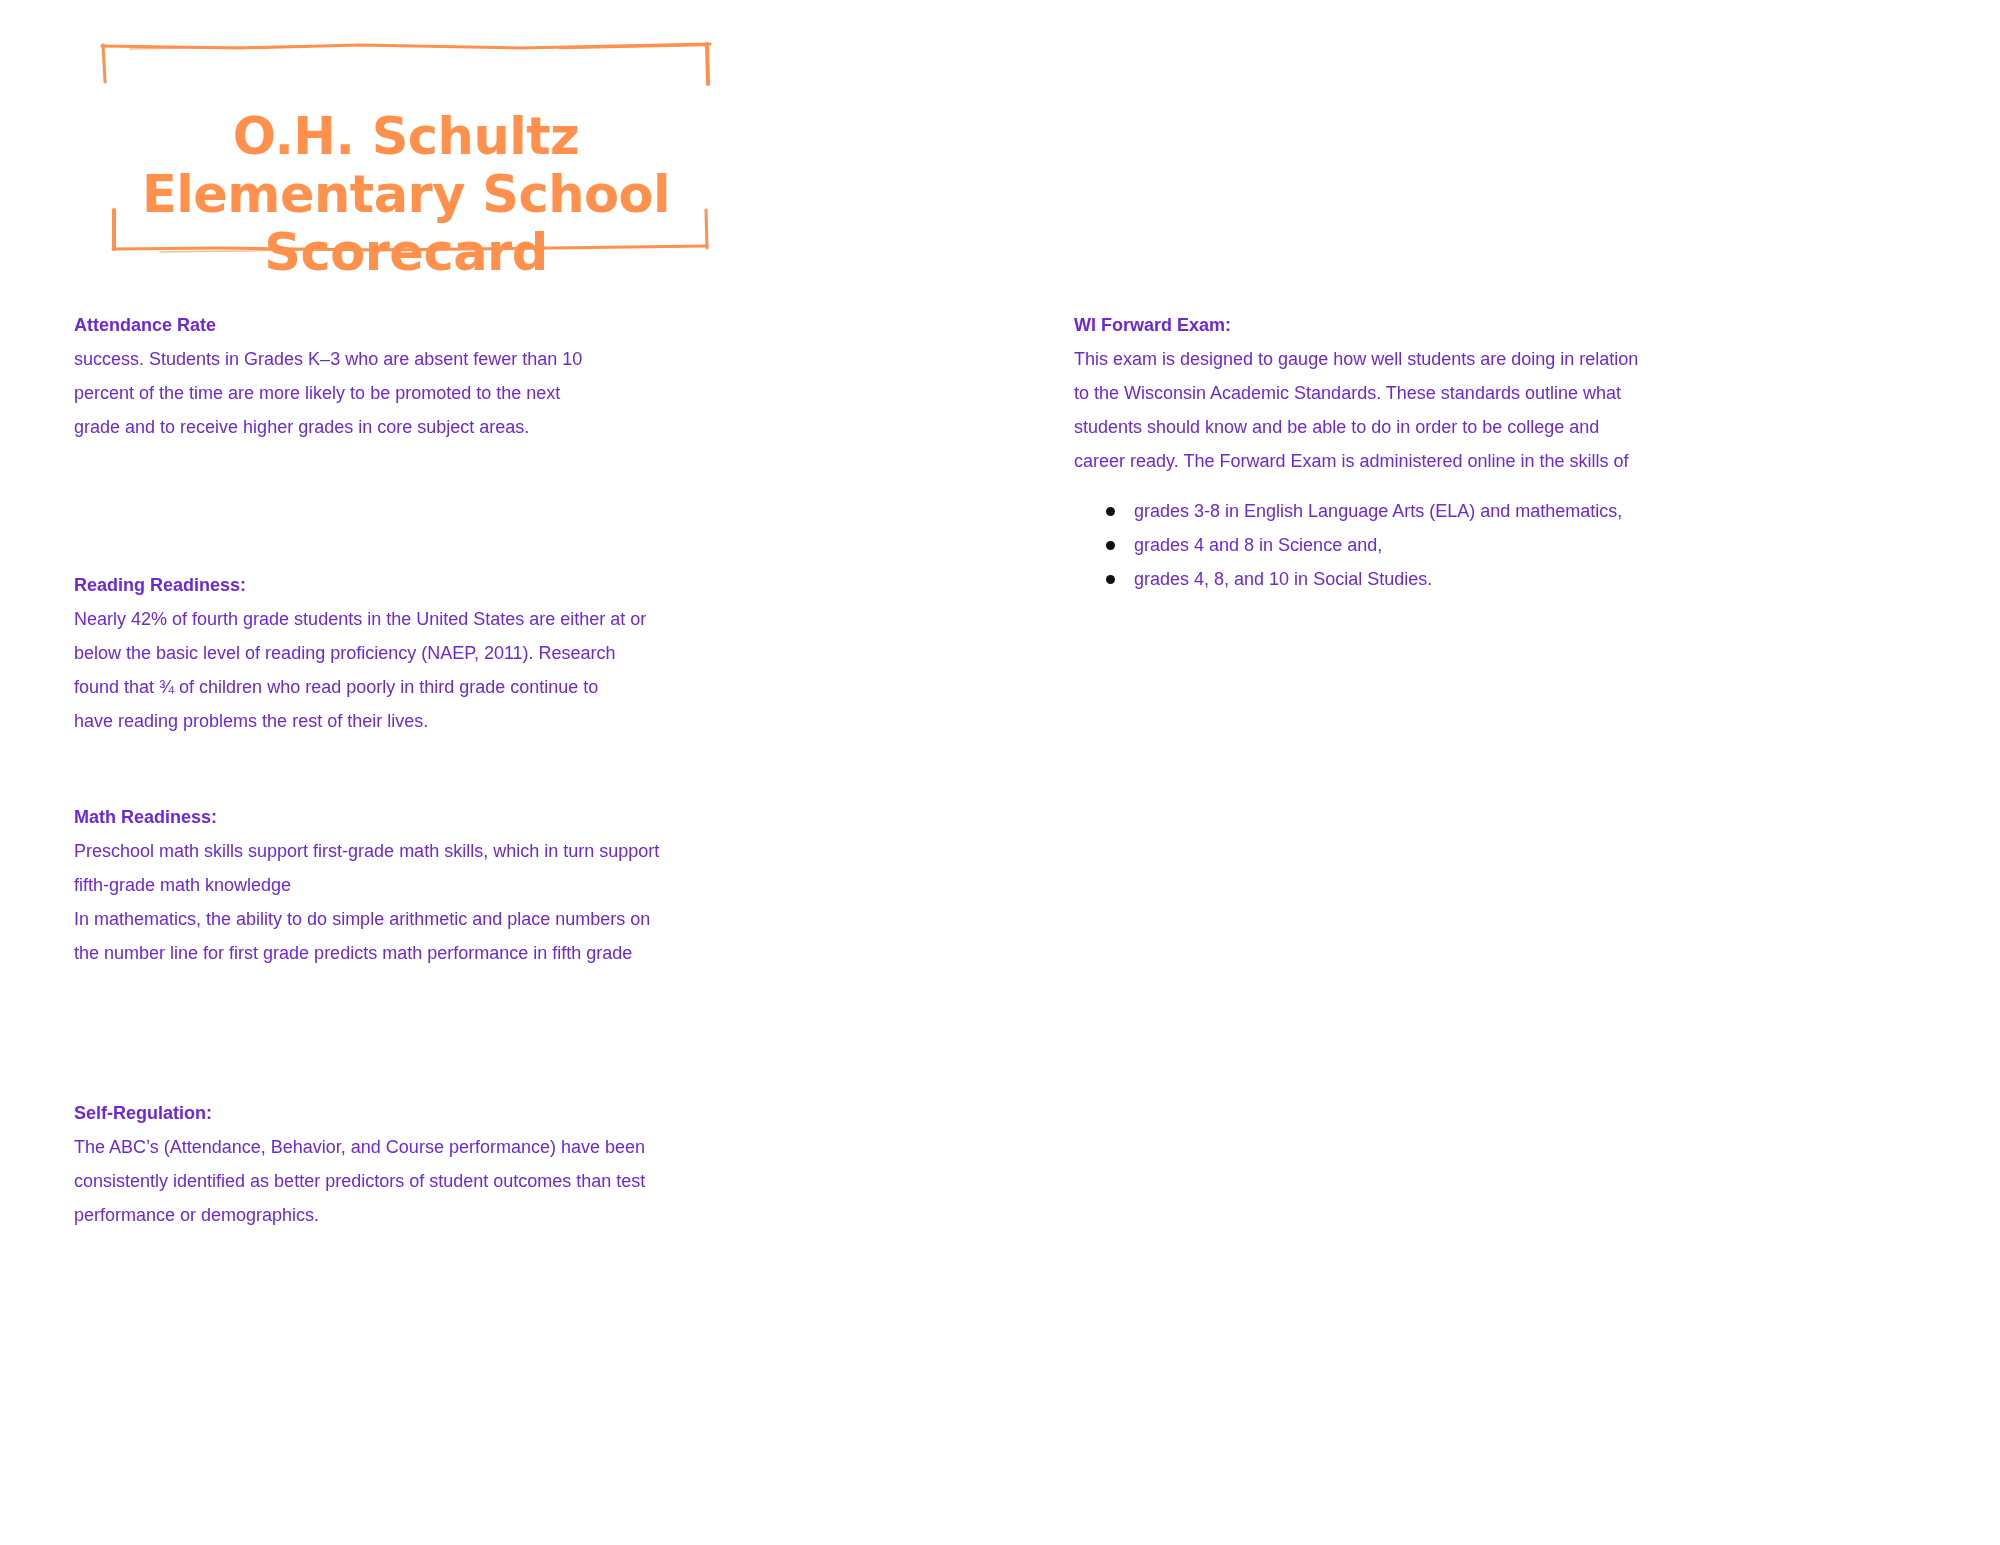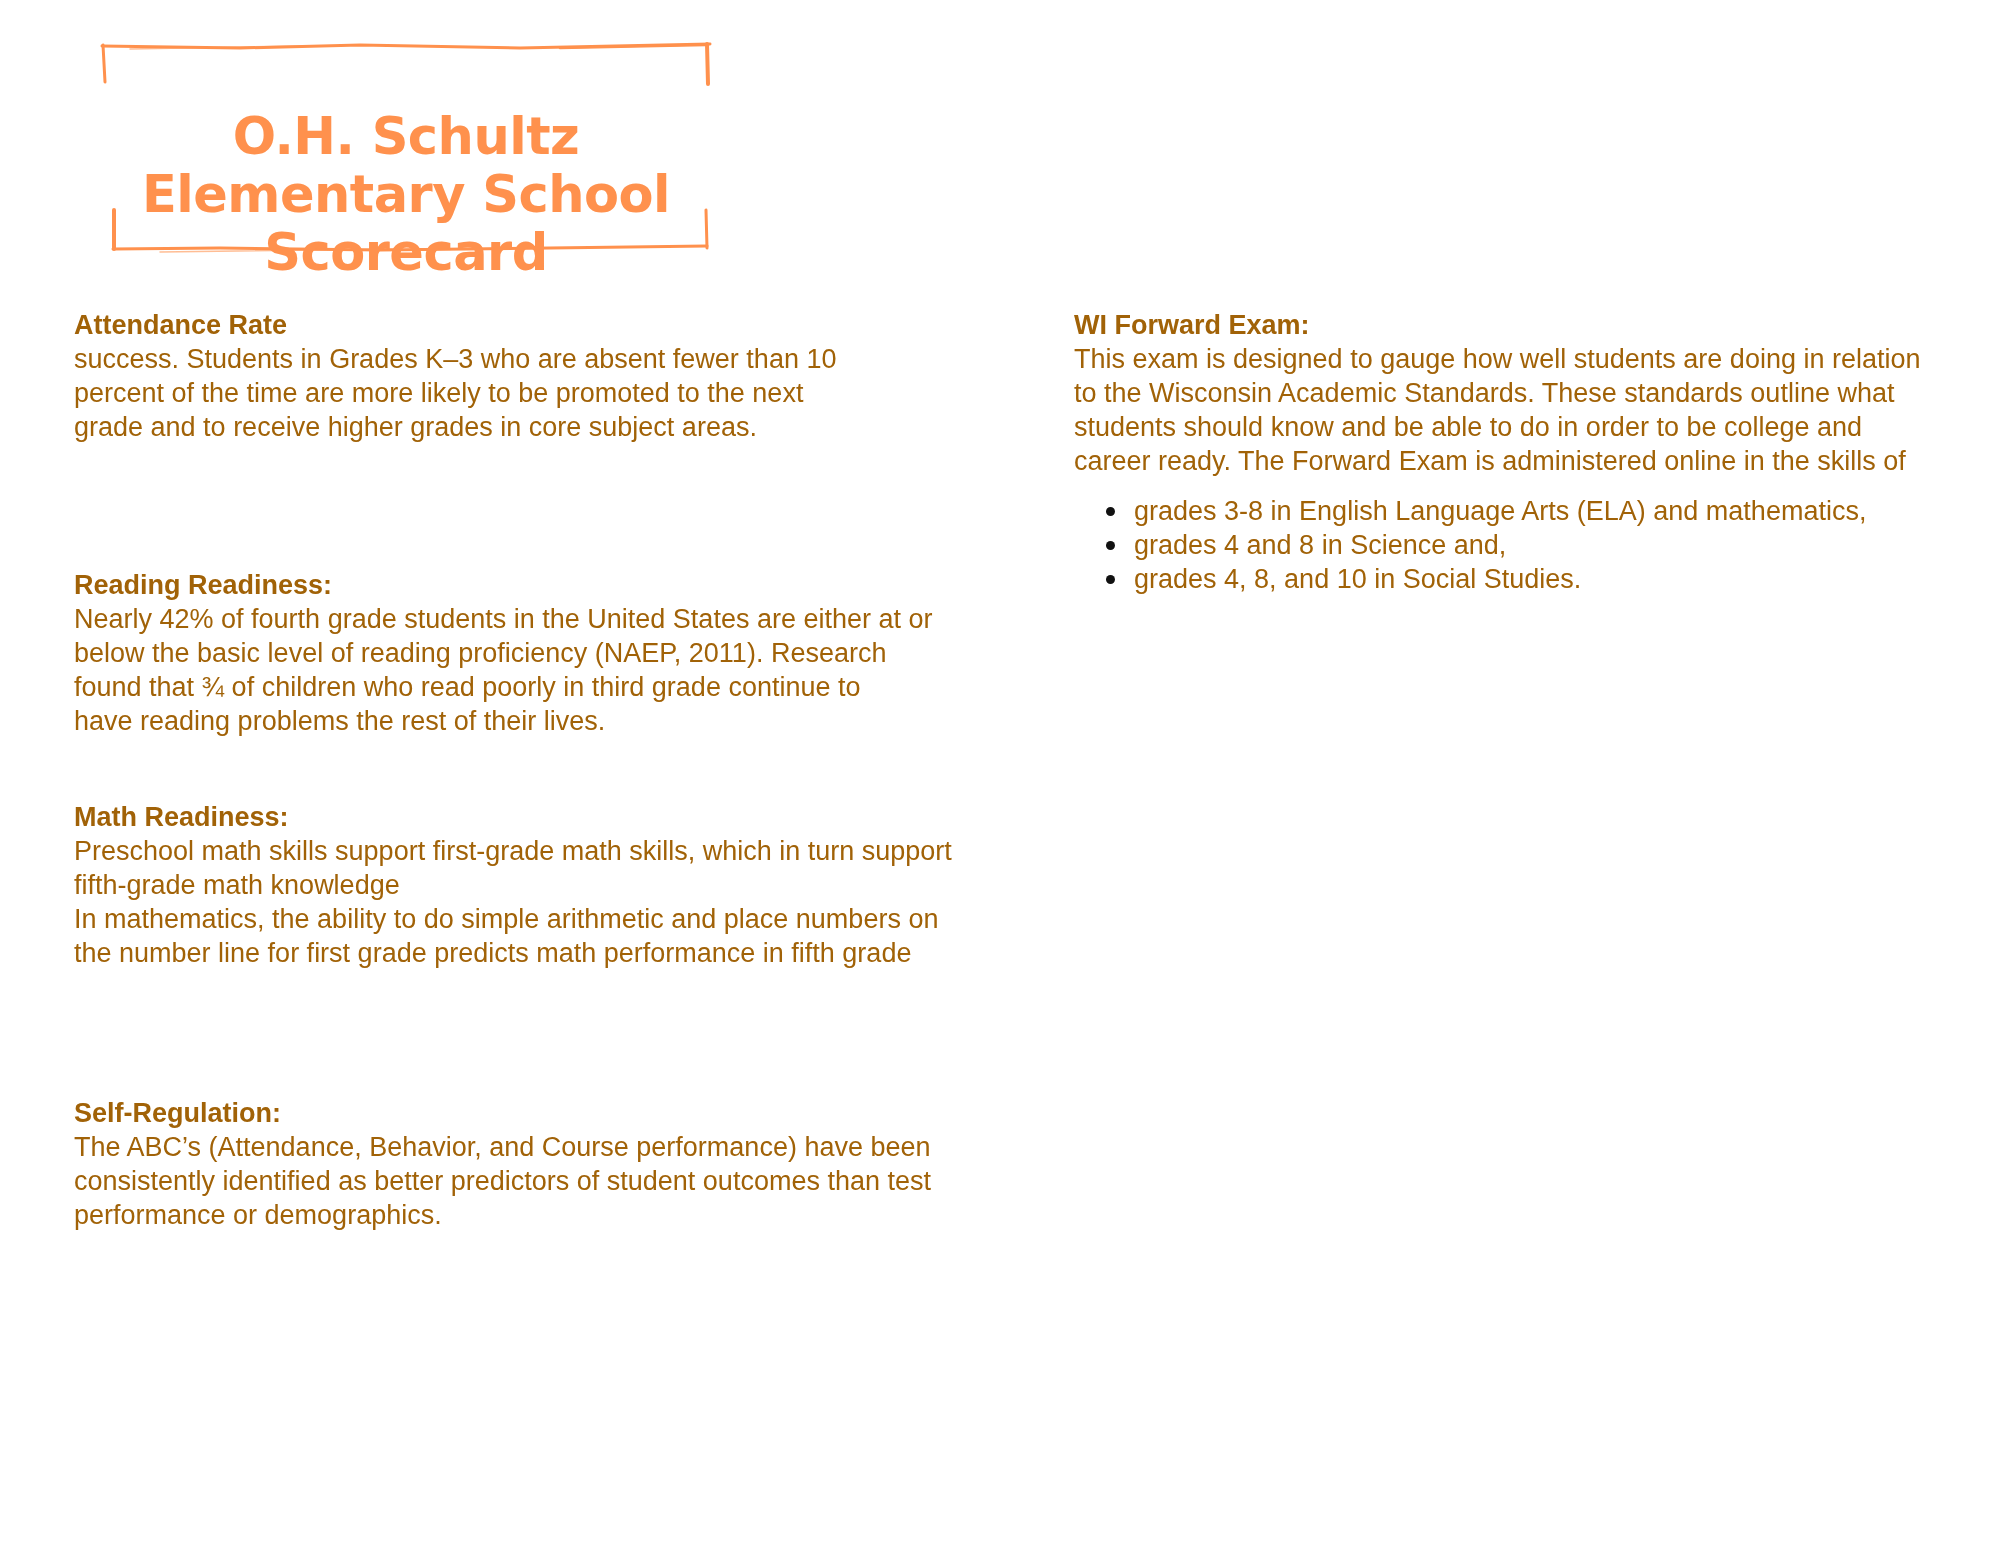"Attendance Rate" .section { color: #a16207 -> #6d28d9; font-size: 27px -> 18px }
